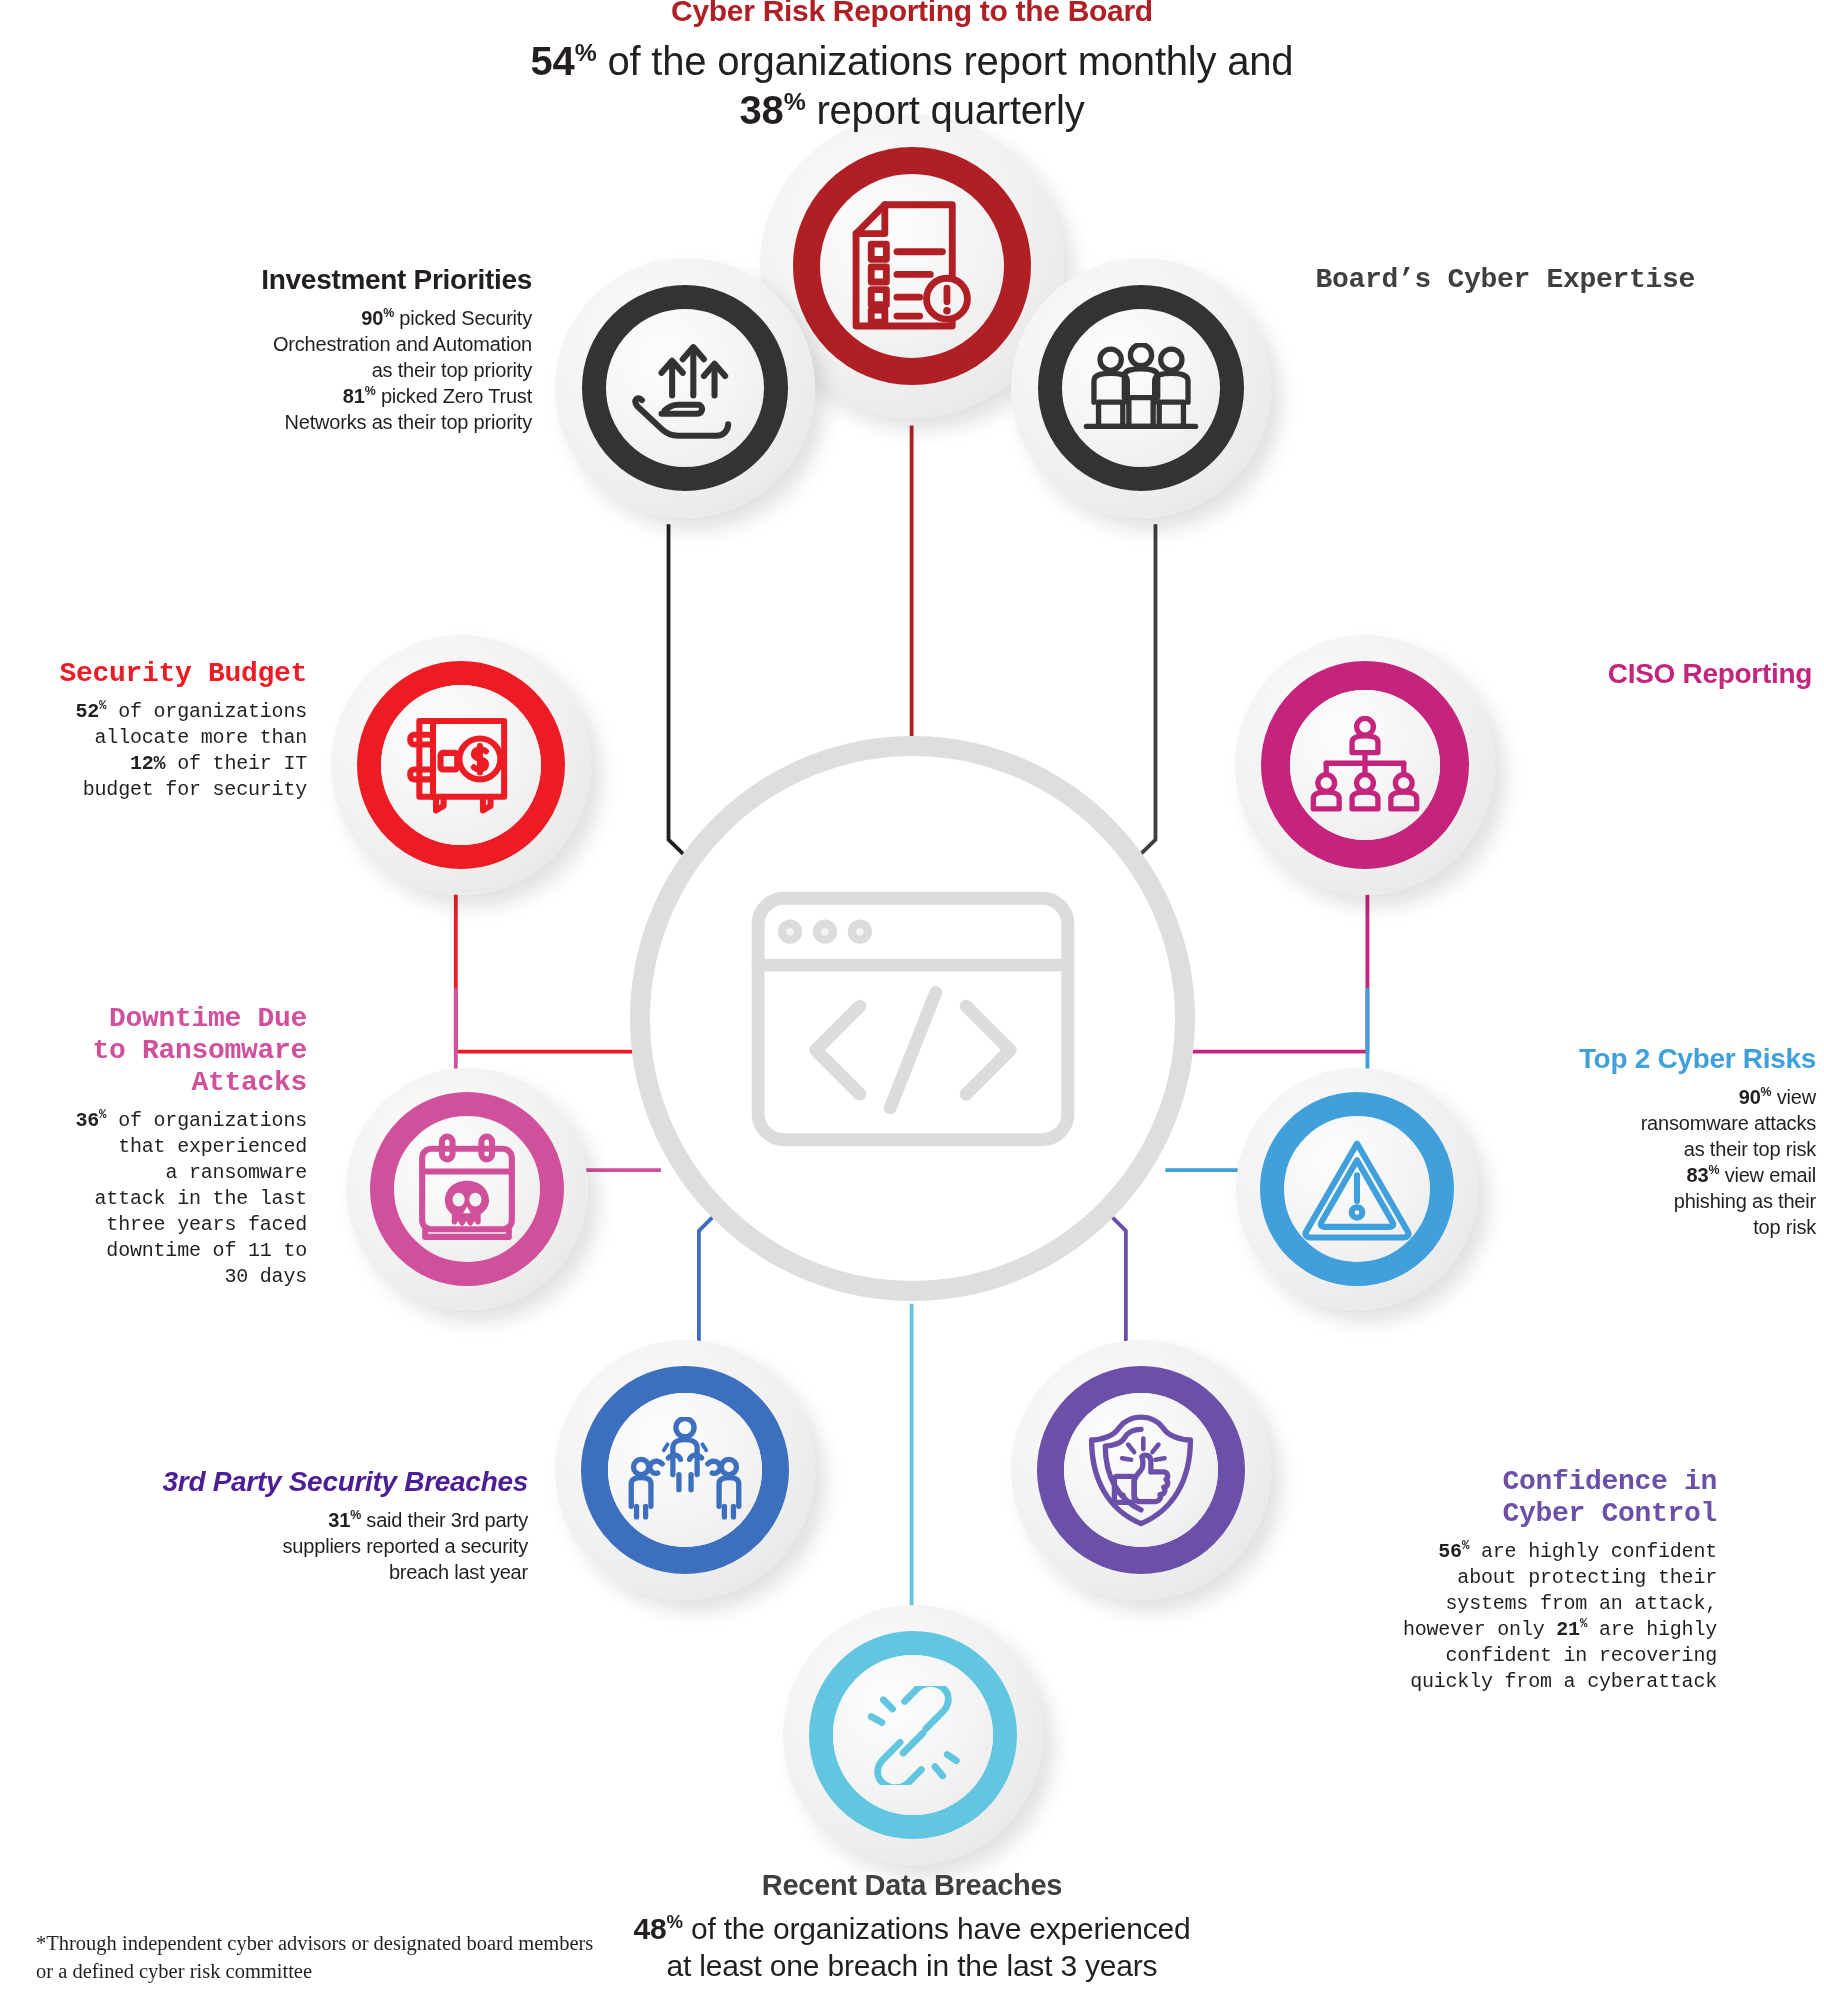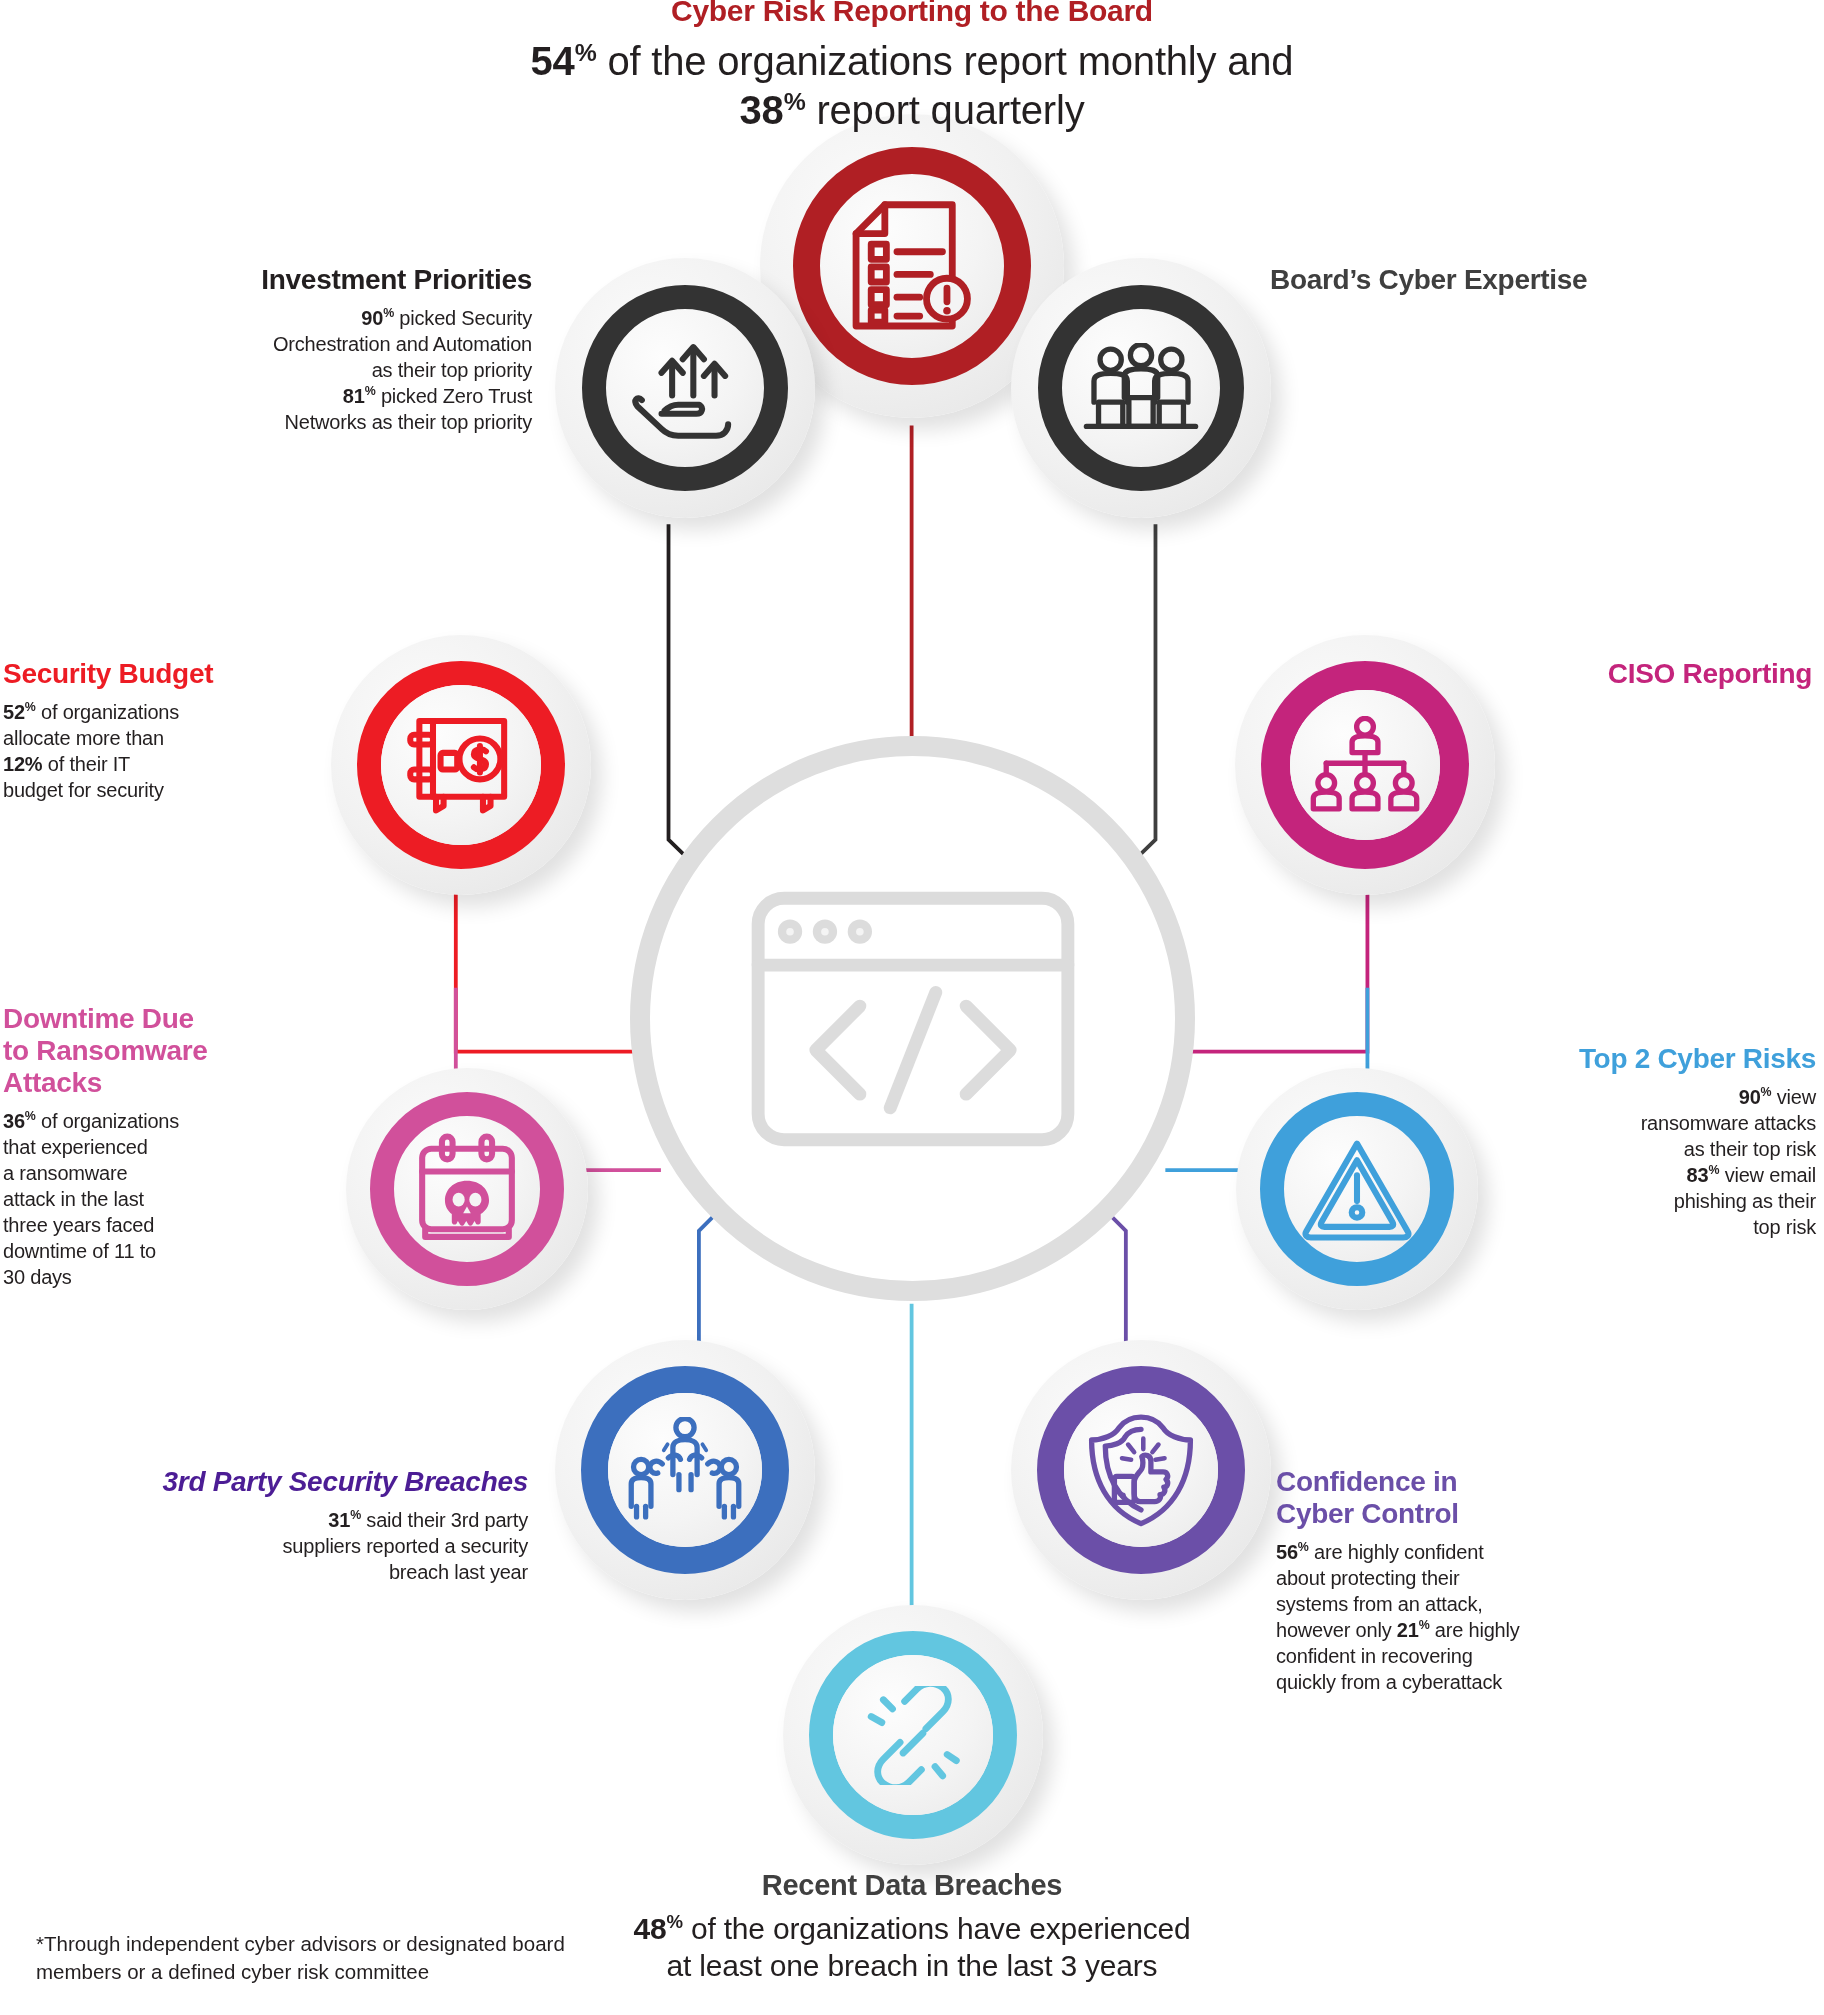"Board’s Cyber Expertise" .al-l { font-family: none -> Liberation Mono, monospace; text-align: left -> right }
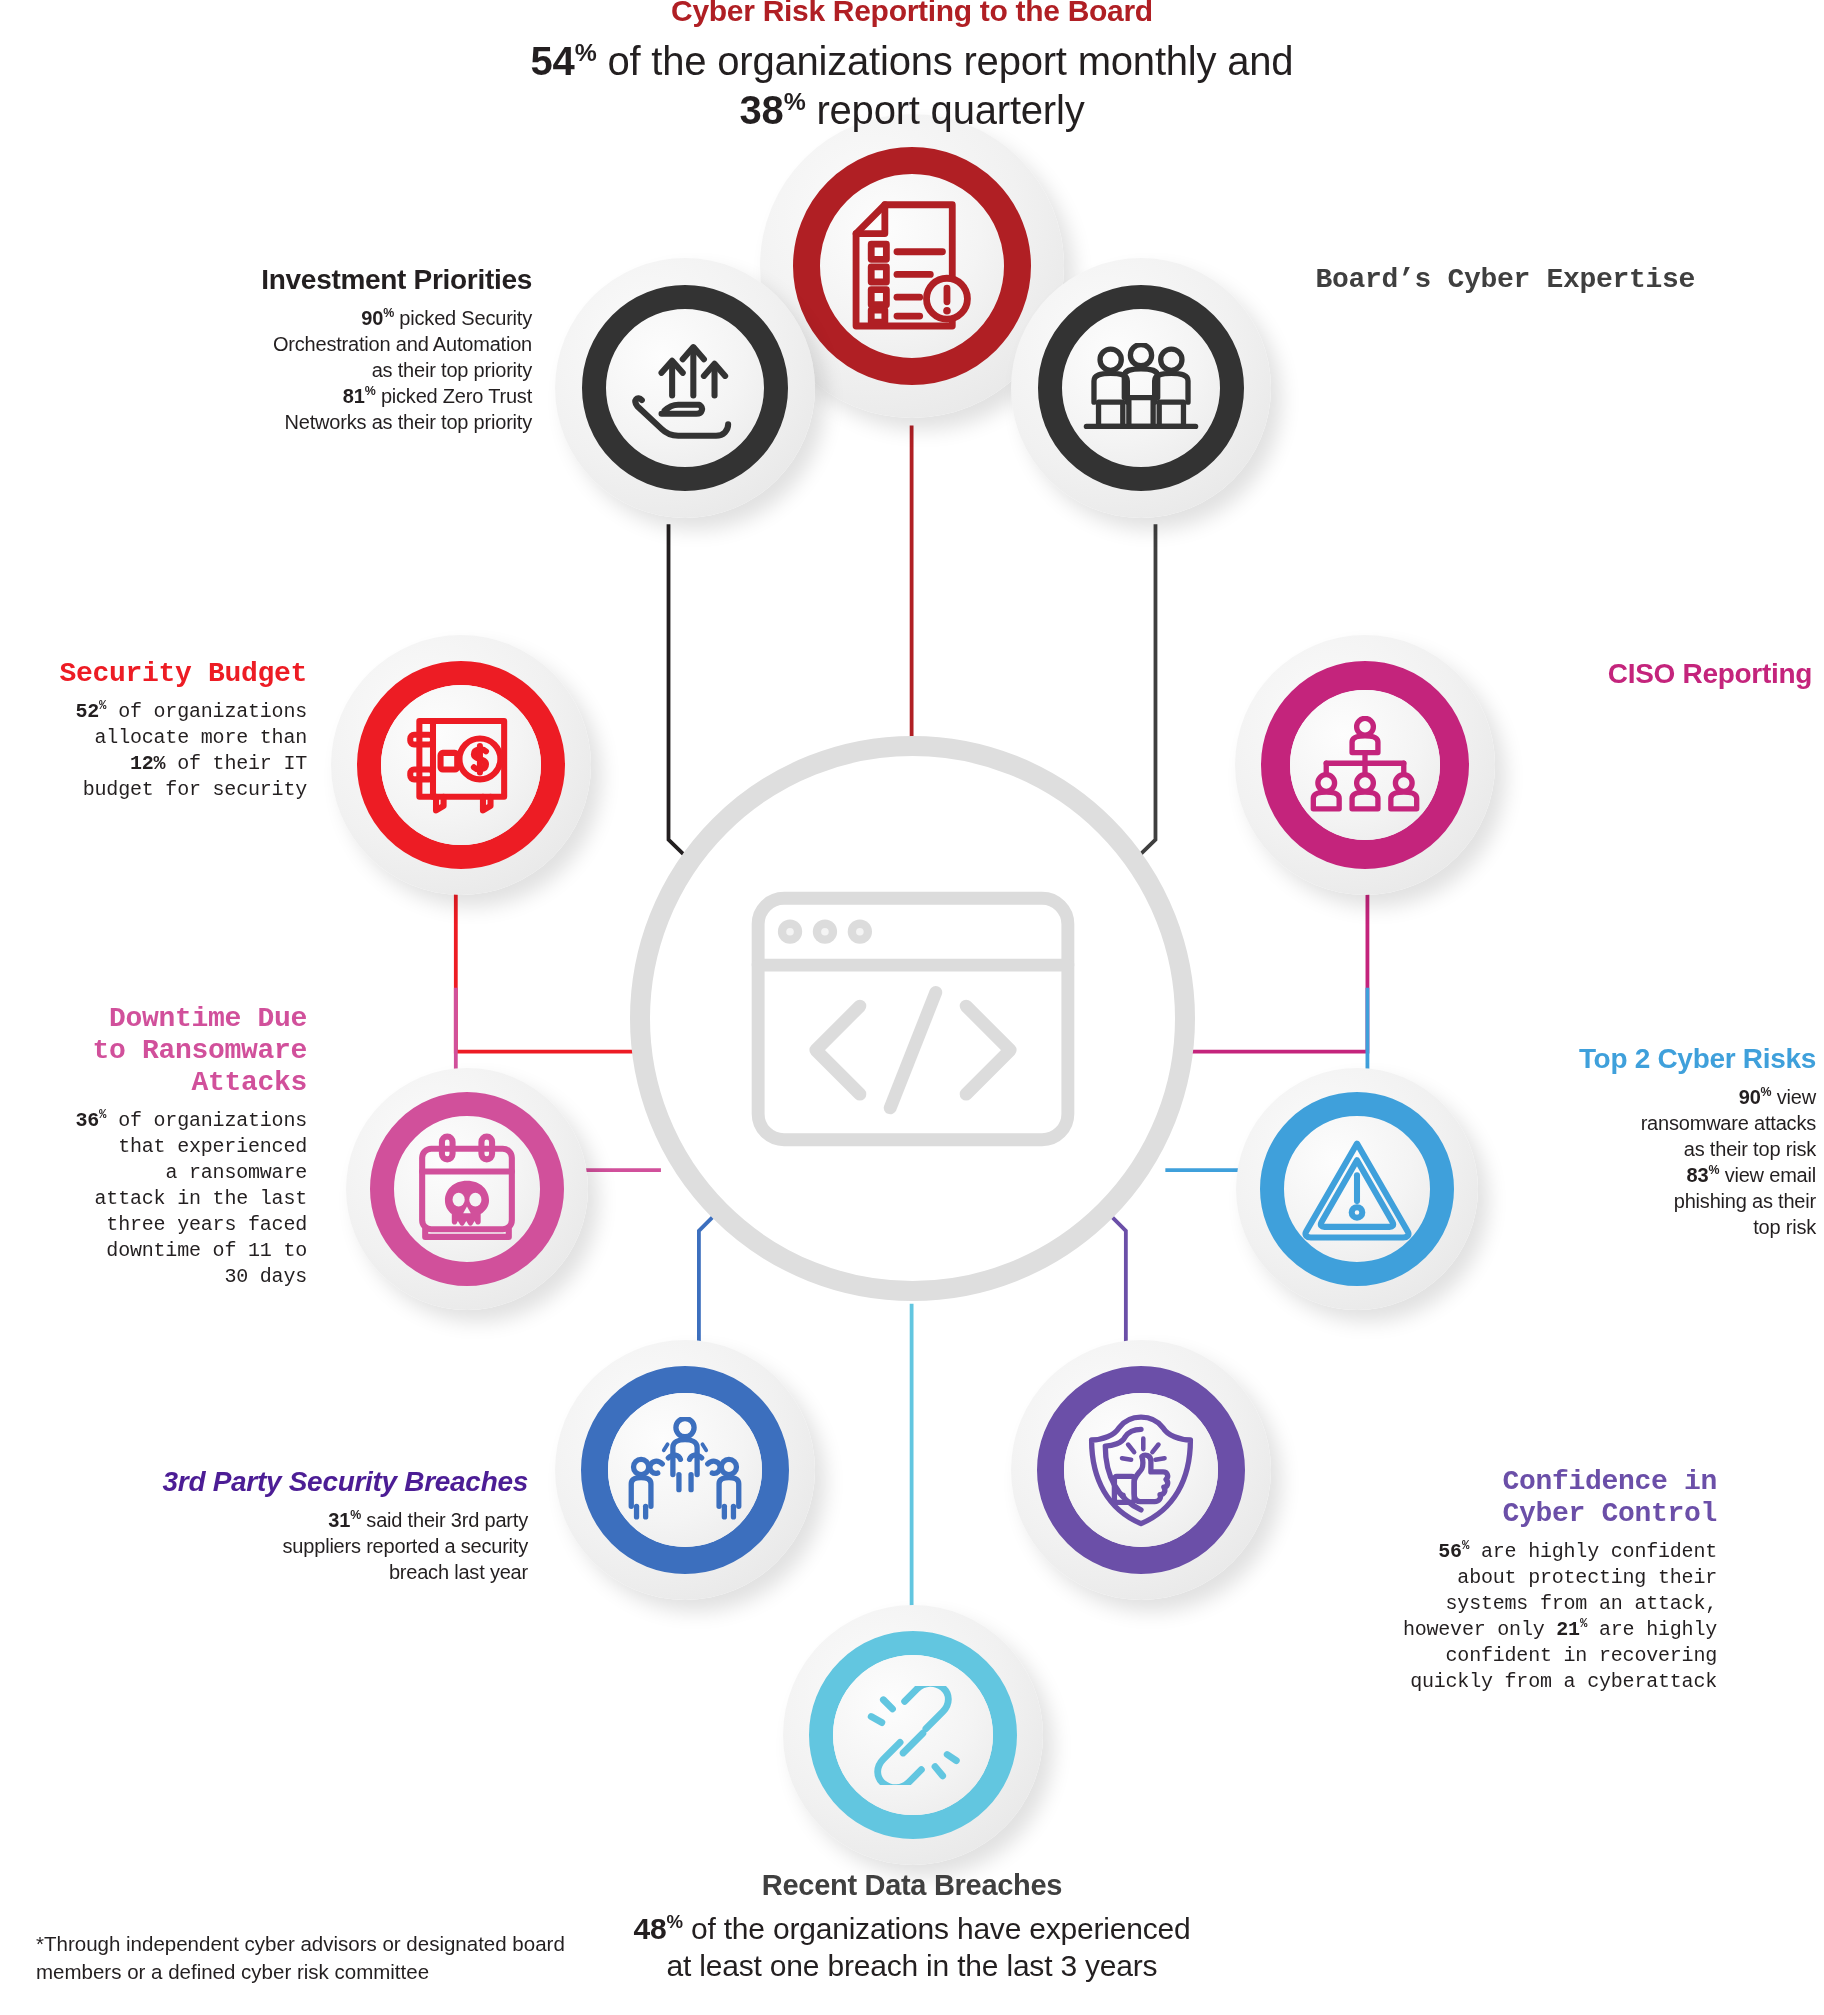"*Through independent cyber advisors or" #footnote { font-family: none -> Liberation Serif, serif }
